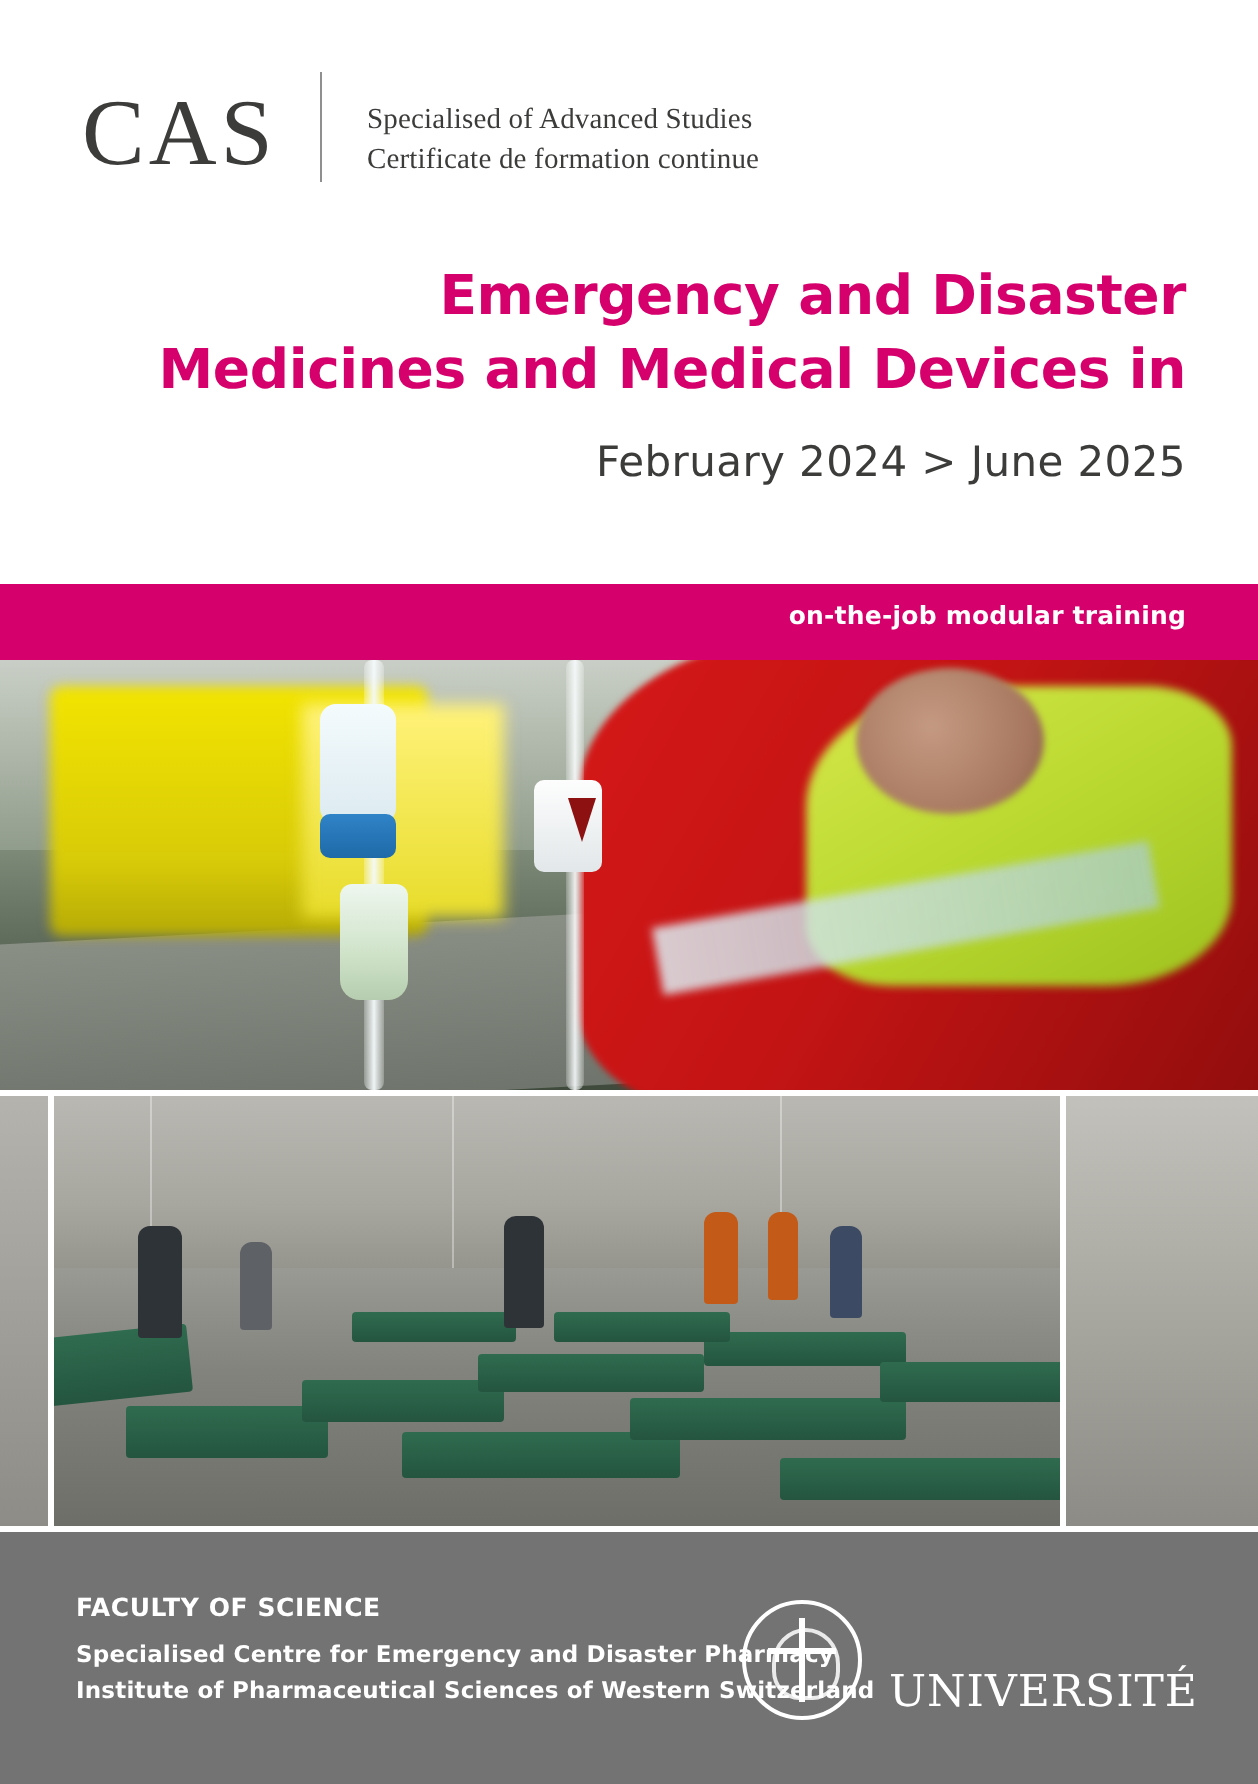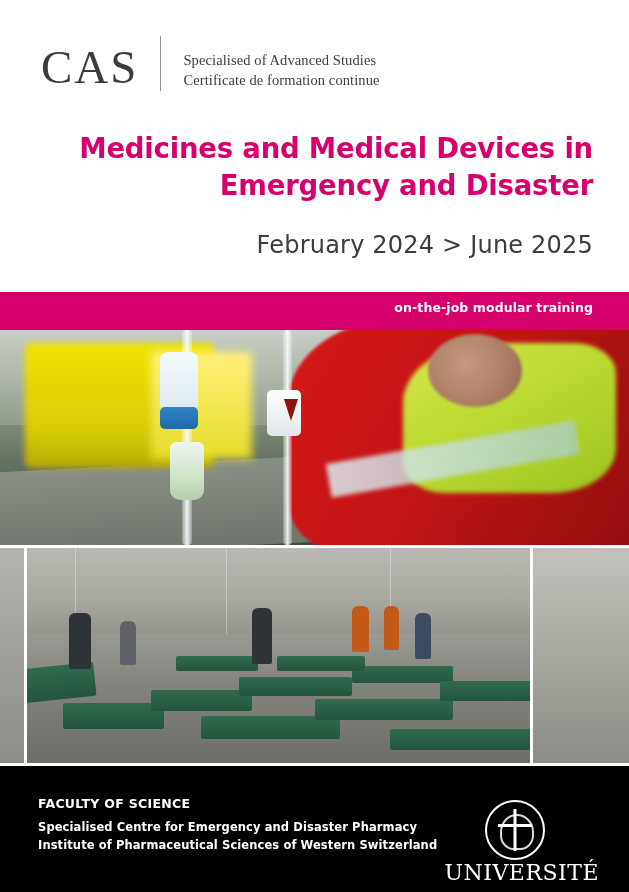"Medicines and Medical Devices in" div.main-title { order: before "Emergency and Disaster" -> after "Emergency and Disaster" }
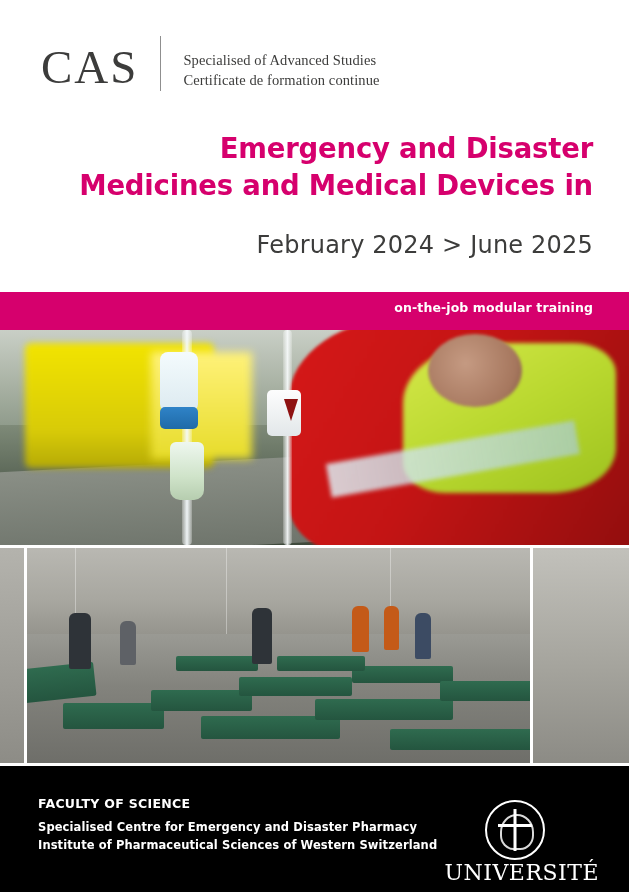"February 2024 > June 2025" .date-line { font-size: 24px -> 21px; margin-top: 28px -> 16px }
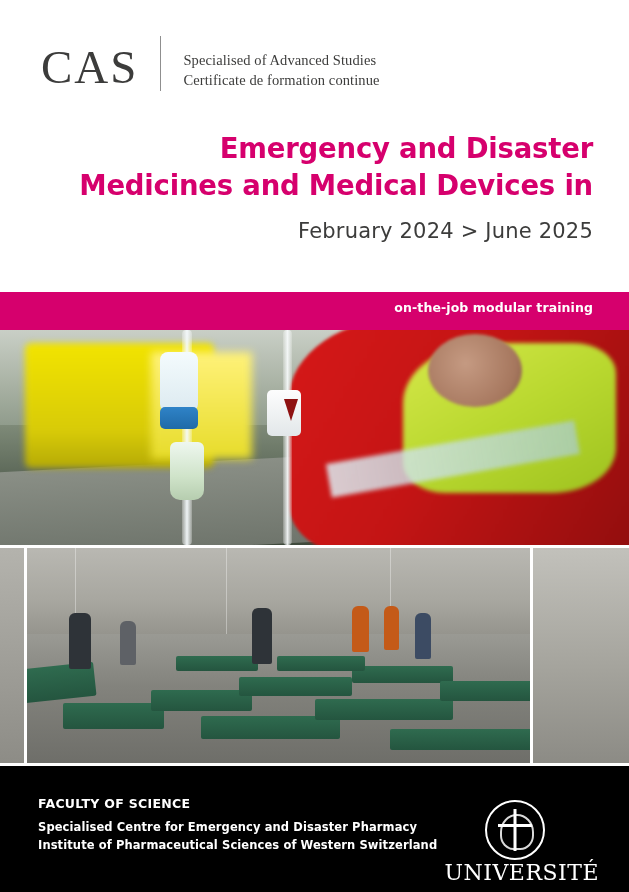"FACULTY OF SCIENCE" .footer { background: #000000 -> #737373 }
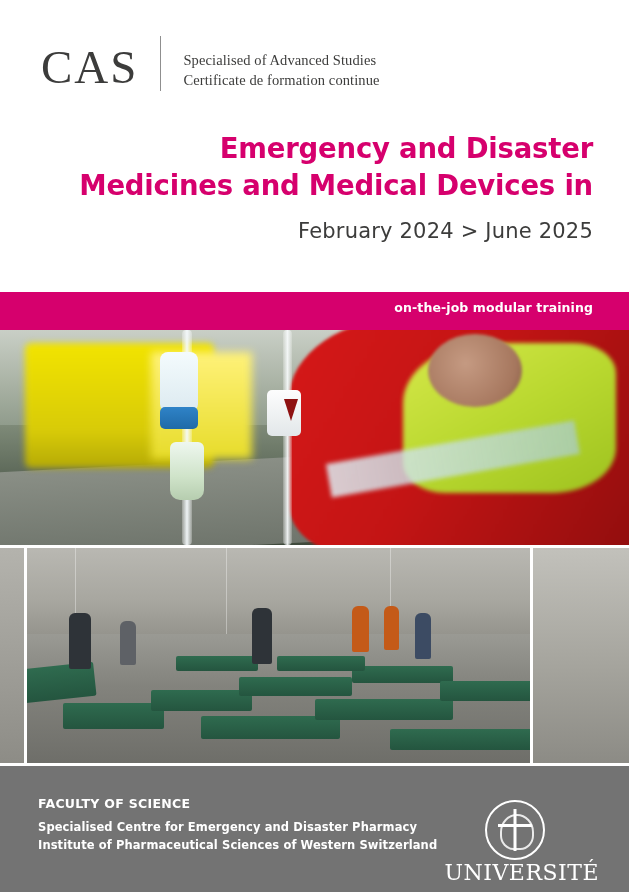"UNIVERSITÉ" .unige { align-items: center -> flex-end; flex-direction: column -> none }
